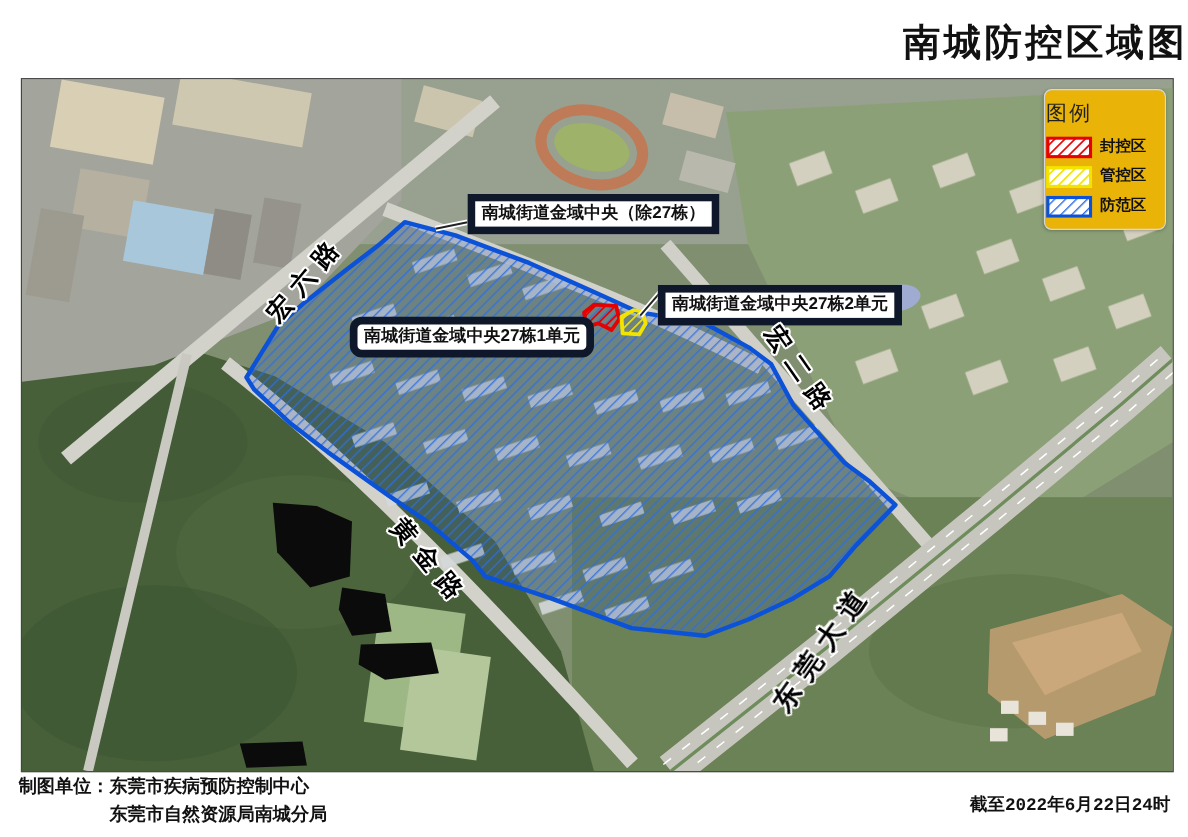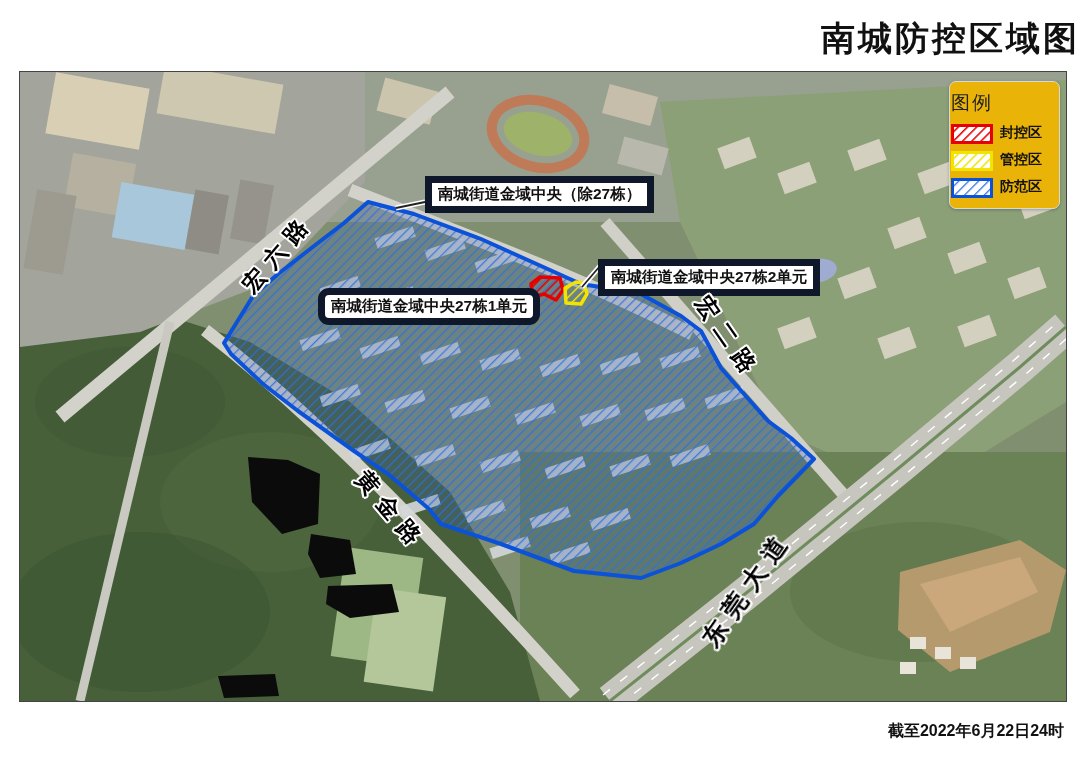"制图单位：" div.credits { html: none -> <div> <span>制图单位：</span> <div> <div>东莞市疾病预防控制中心</div> <div>东莞市自然资源局南城分局</div> </div> </div> }
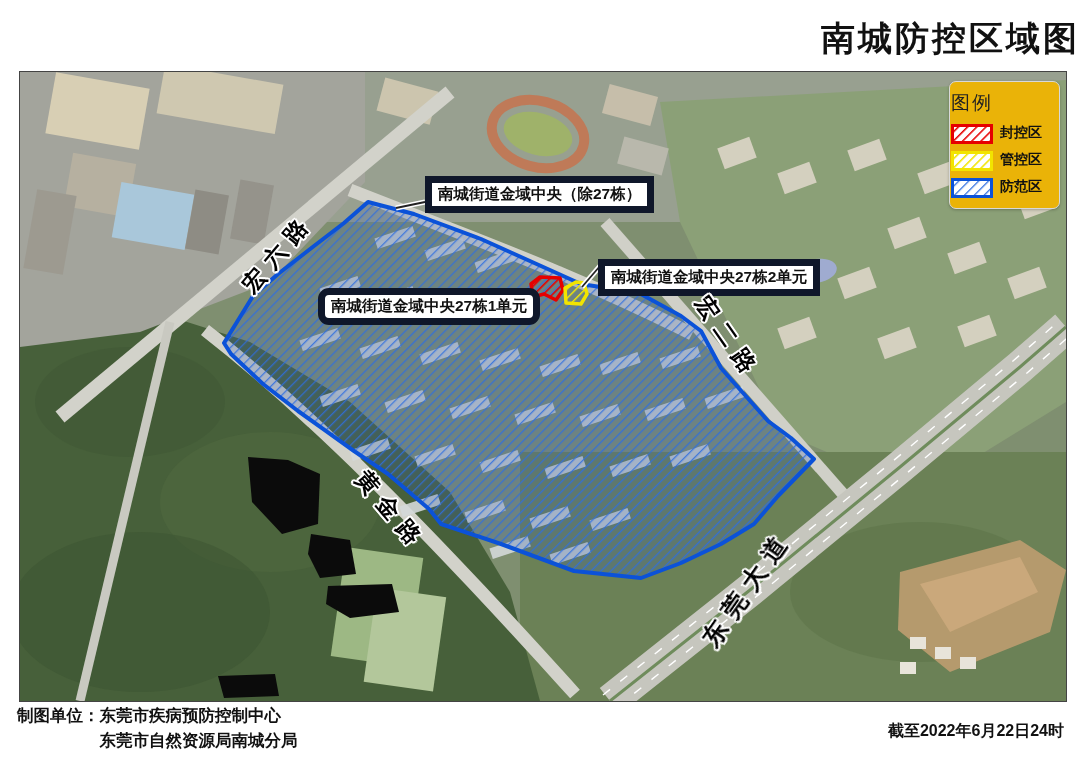"截至2022年6月22日24时" .cutoff { font-family: none -> Liberation Mono, monospace }
